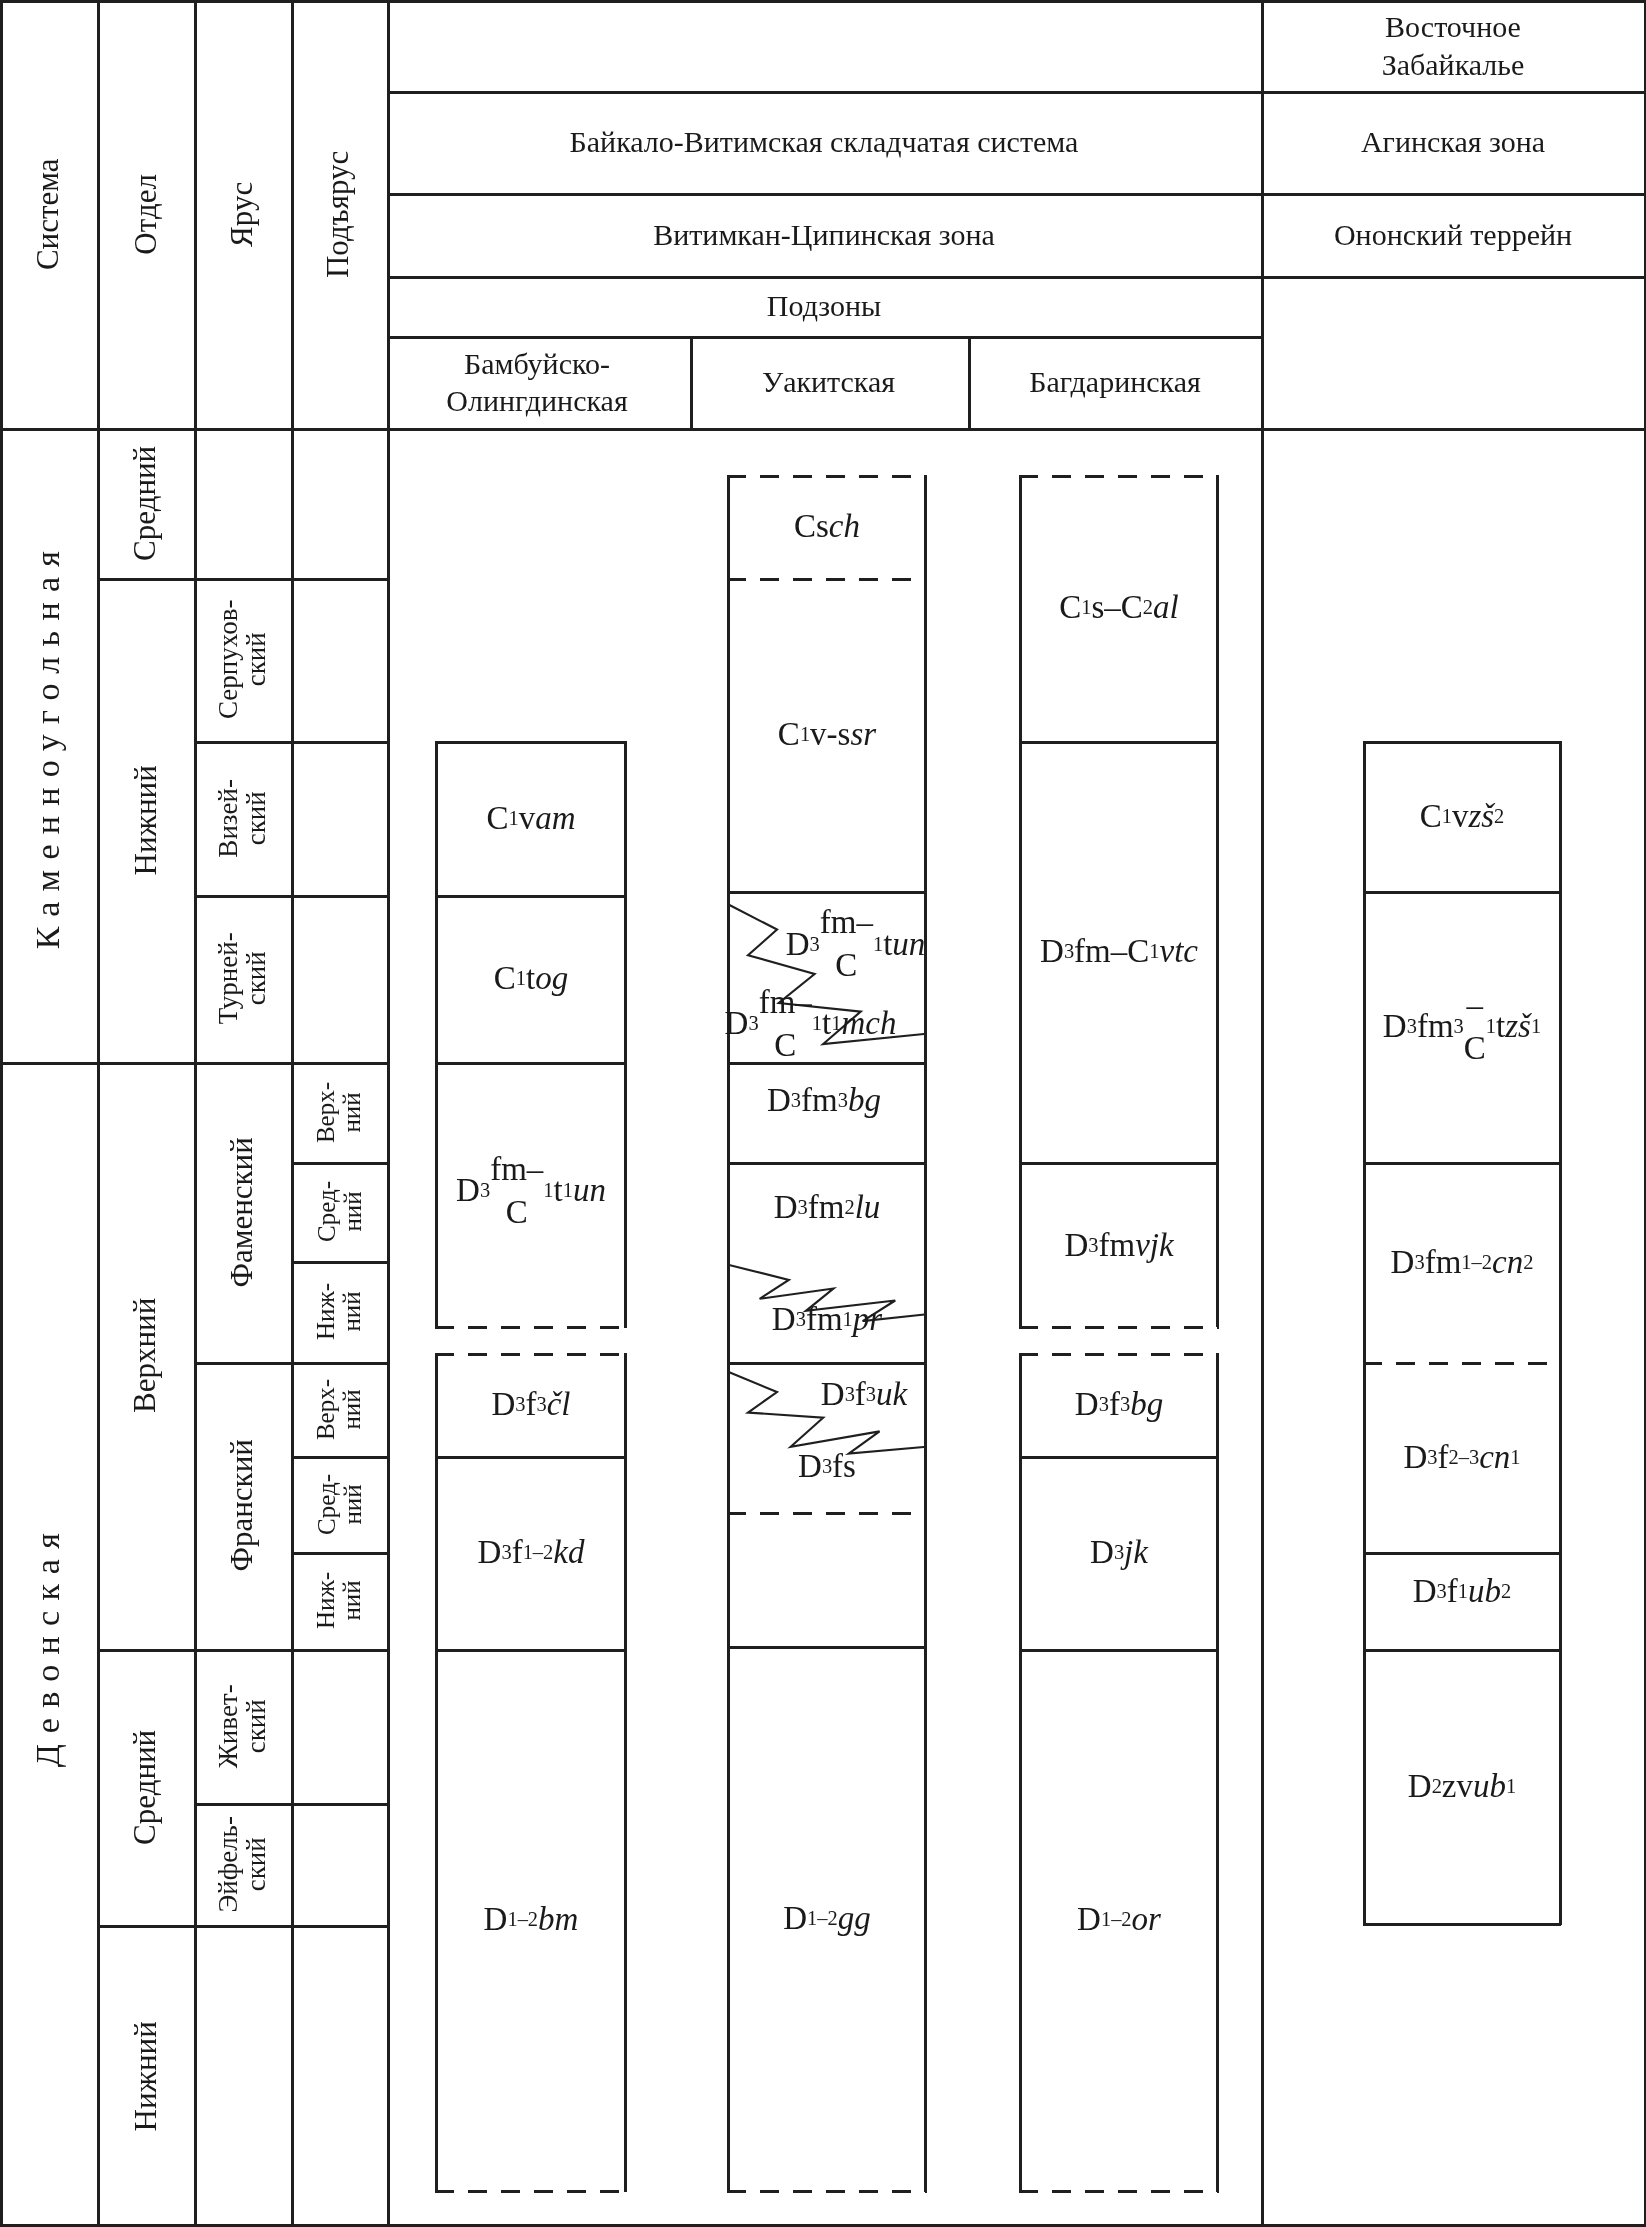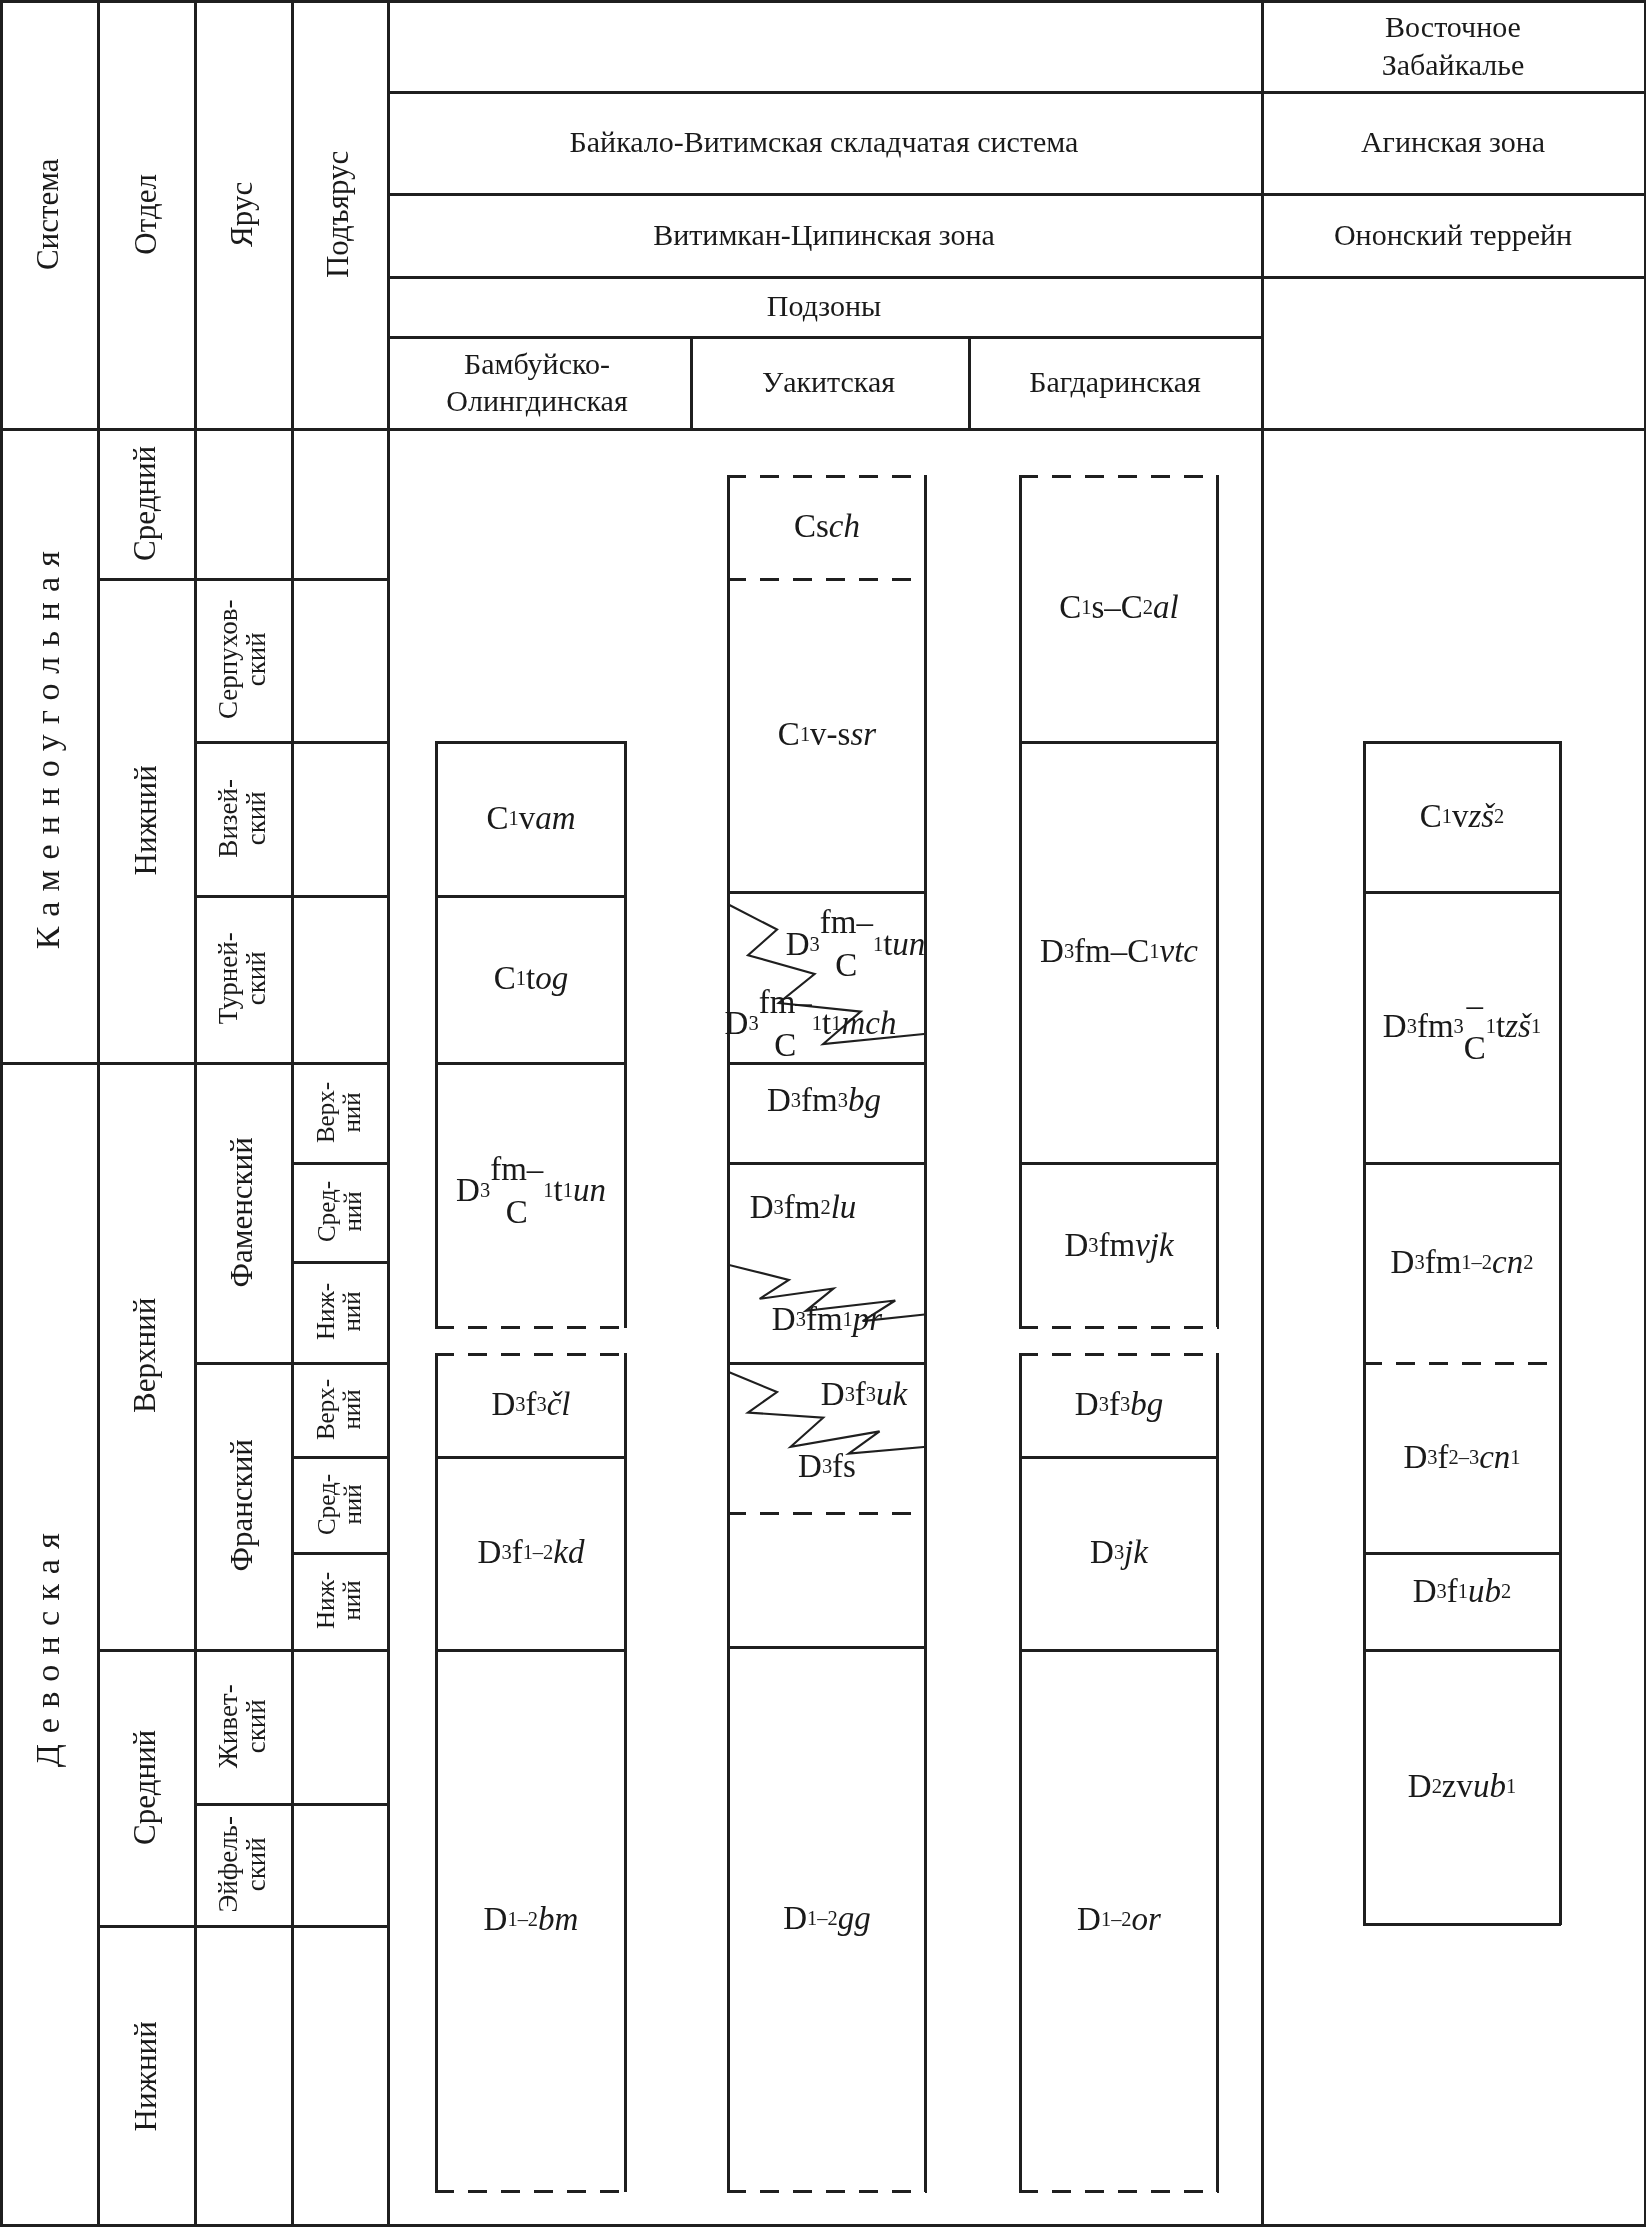"D fm" div.lbl { left: 703px -> 727px }
